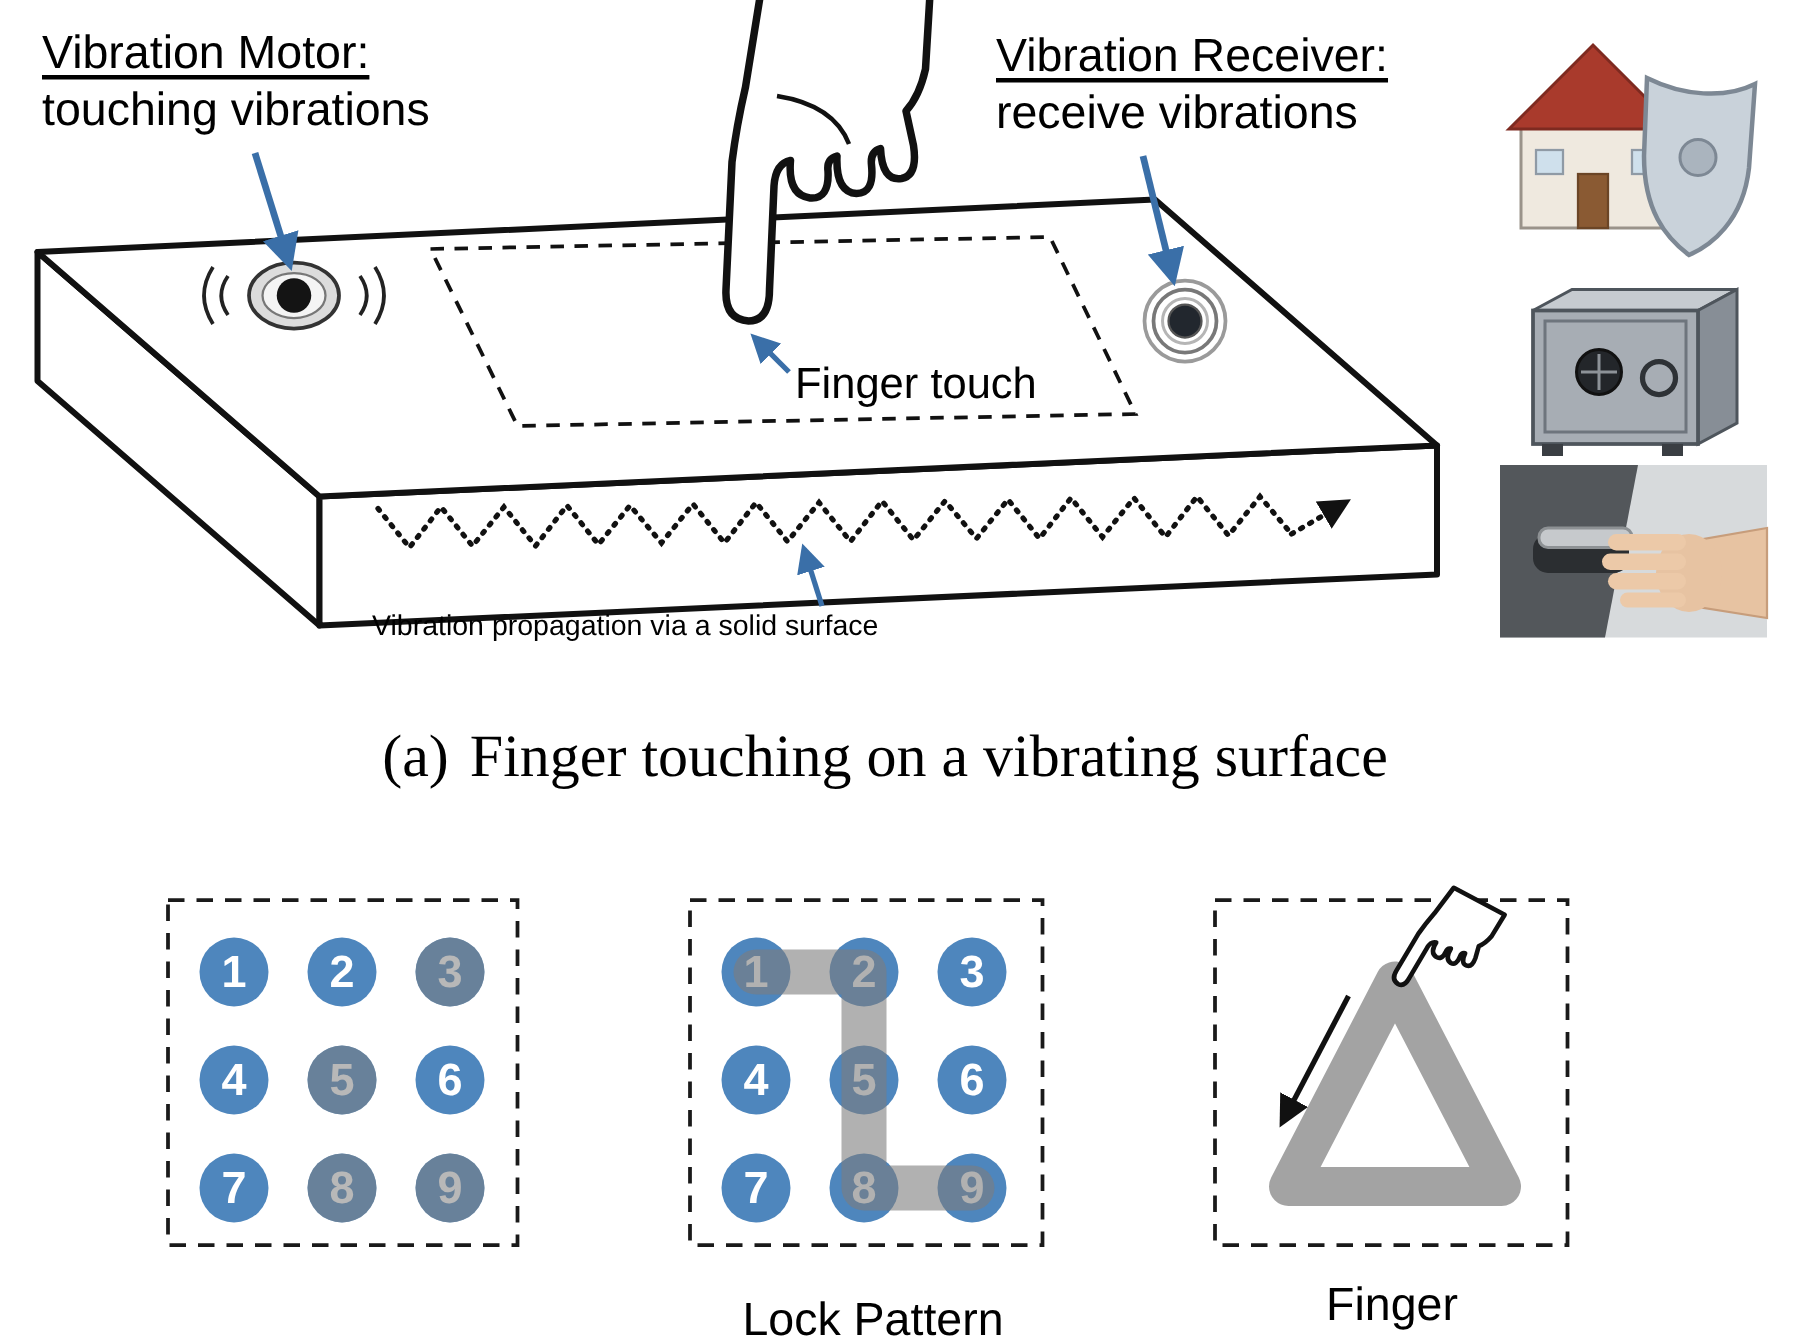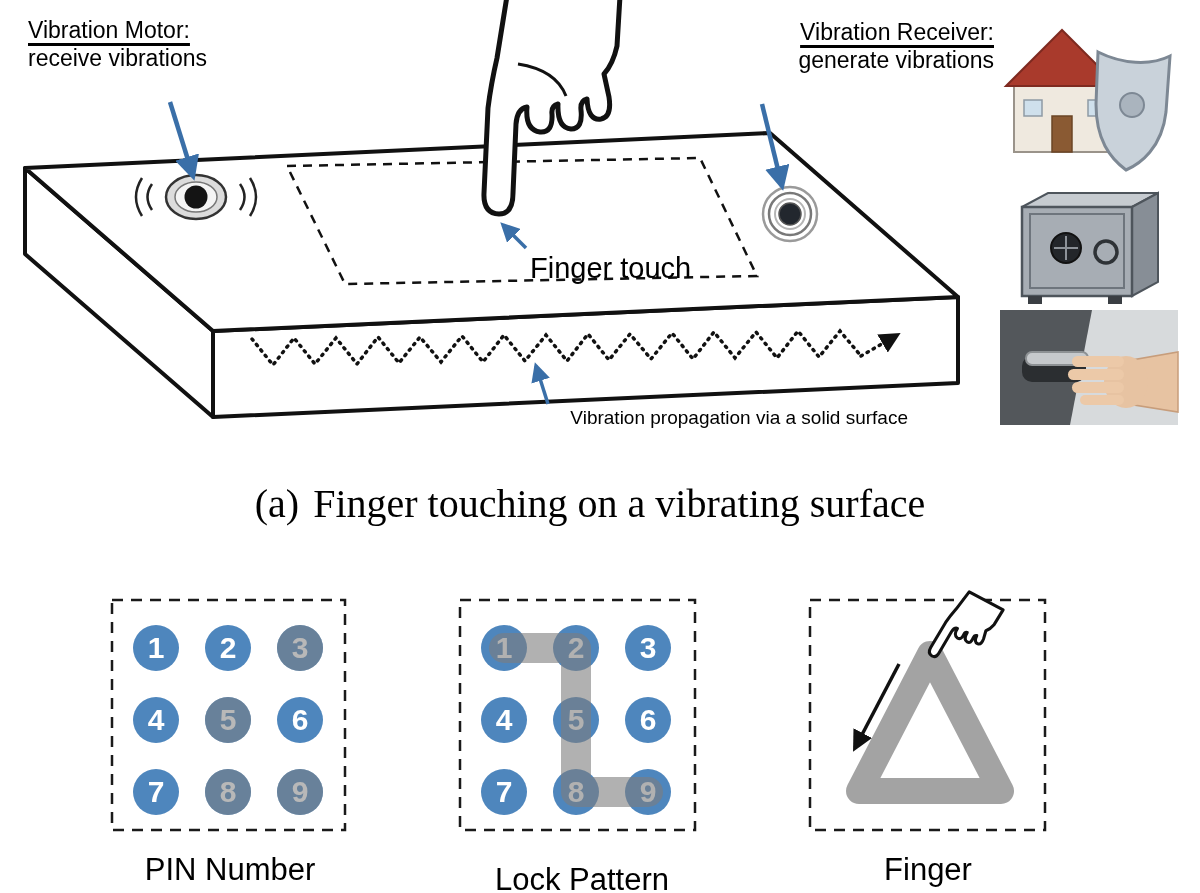"Vibration Motor:" .lbl { font-size: 23px -> 31px }
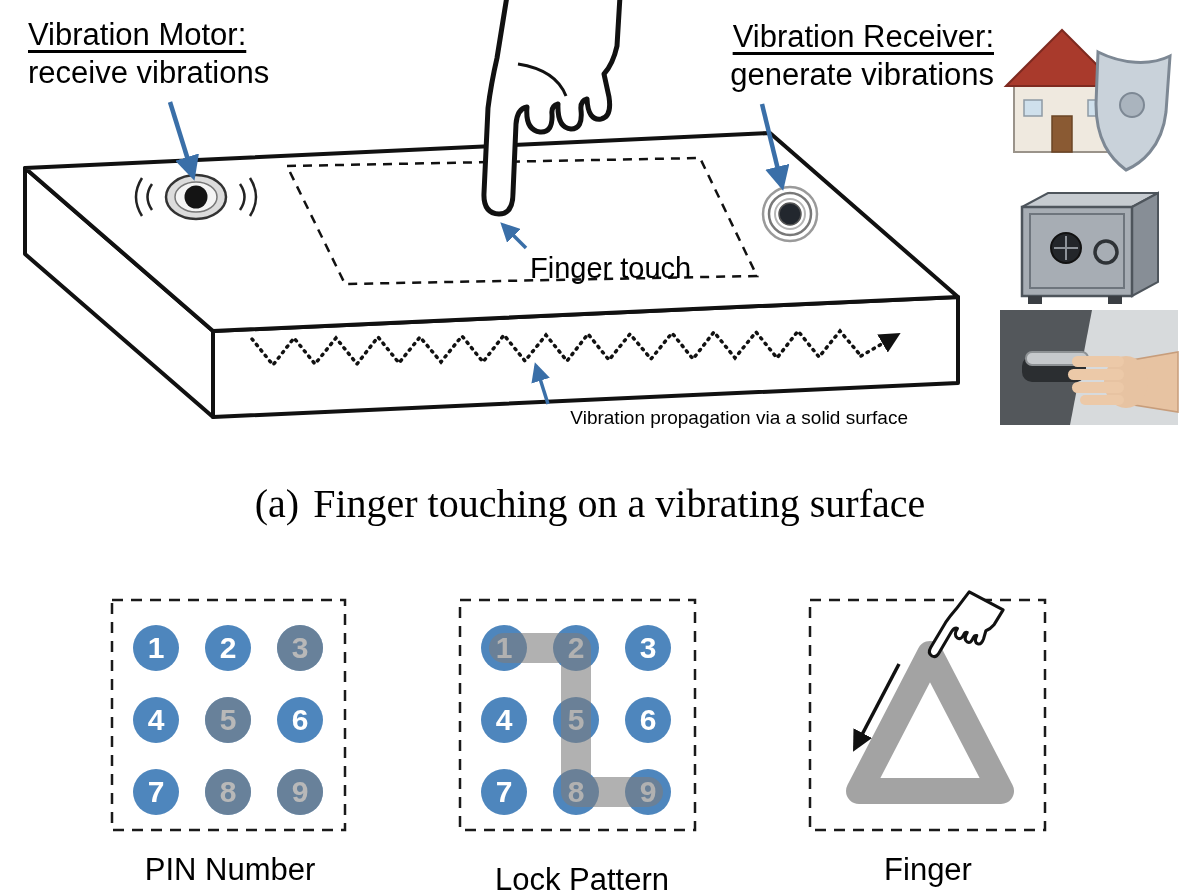"Vibration Receiver:" .tc { text-align: right -> left }
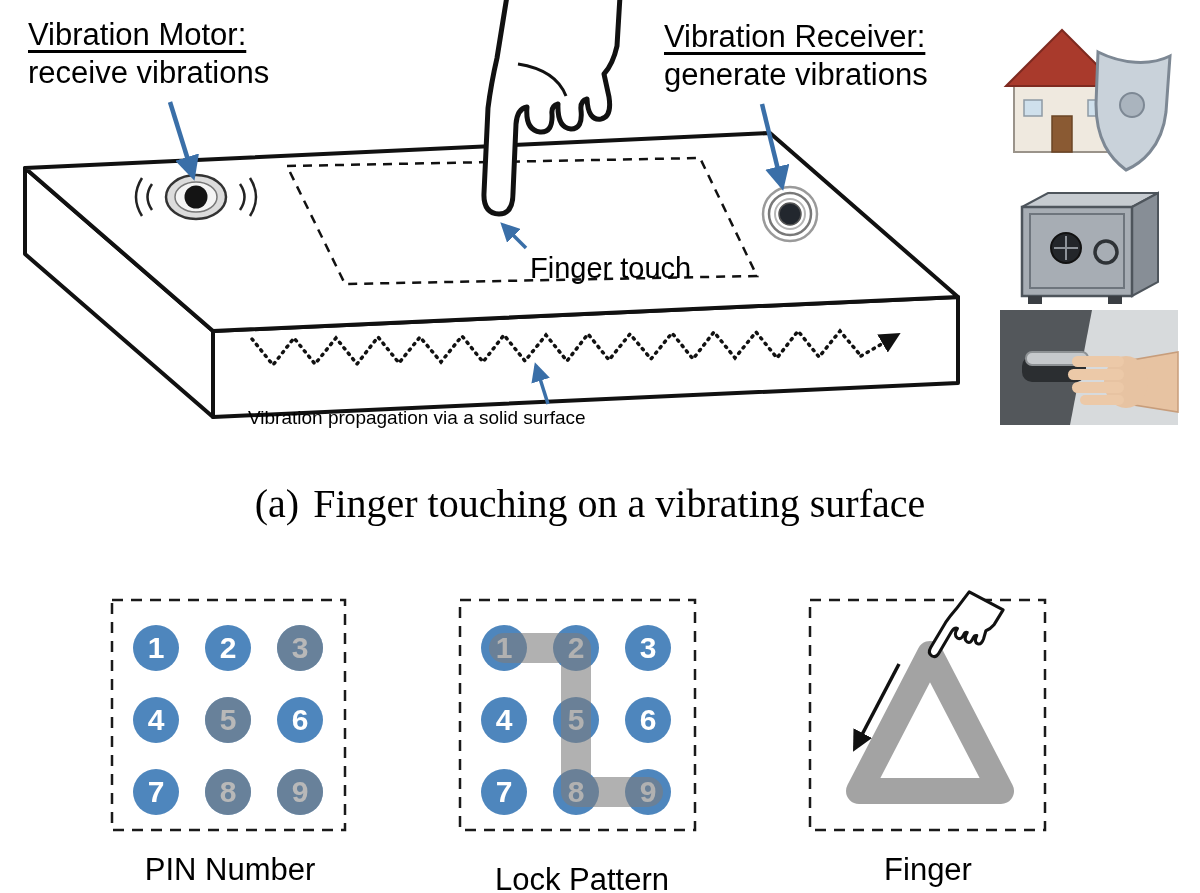"receive vibrations" div { text: receive -> touching }
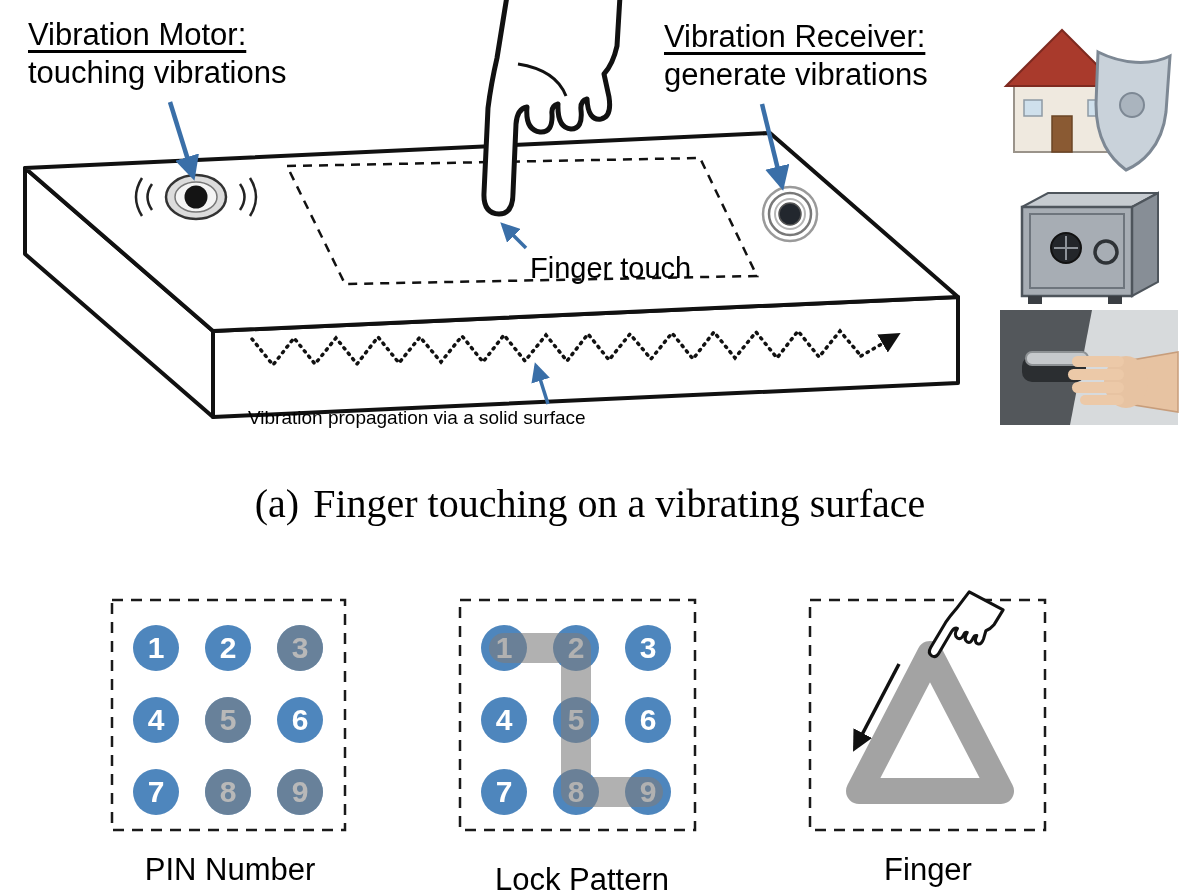"generate vibrations" div { text: generate -> receive }
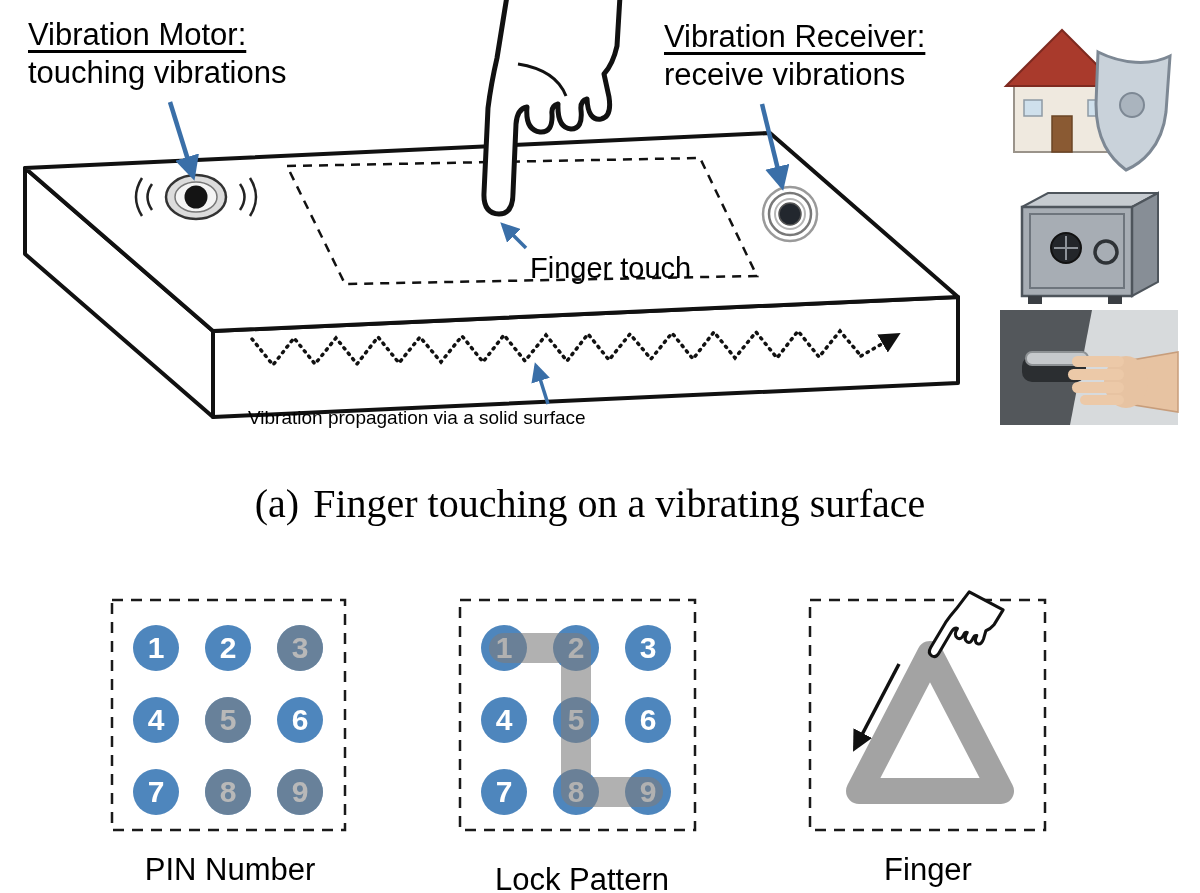"Finger touch" div.lbl { margin-top: 12px -> none }
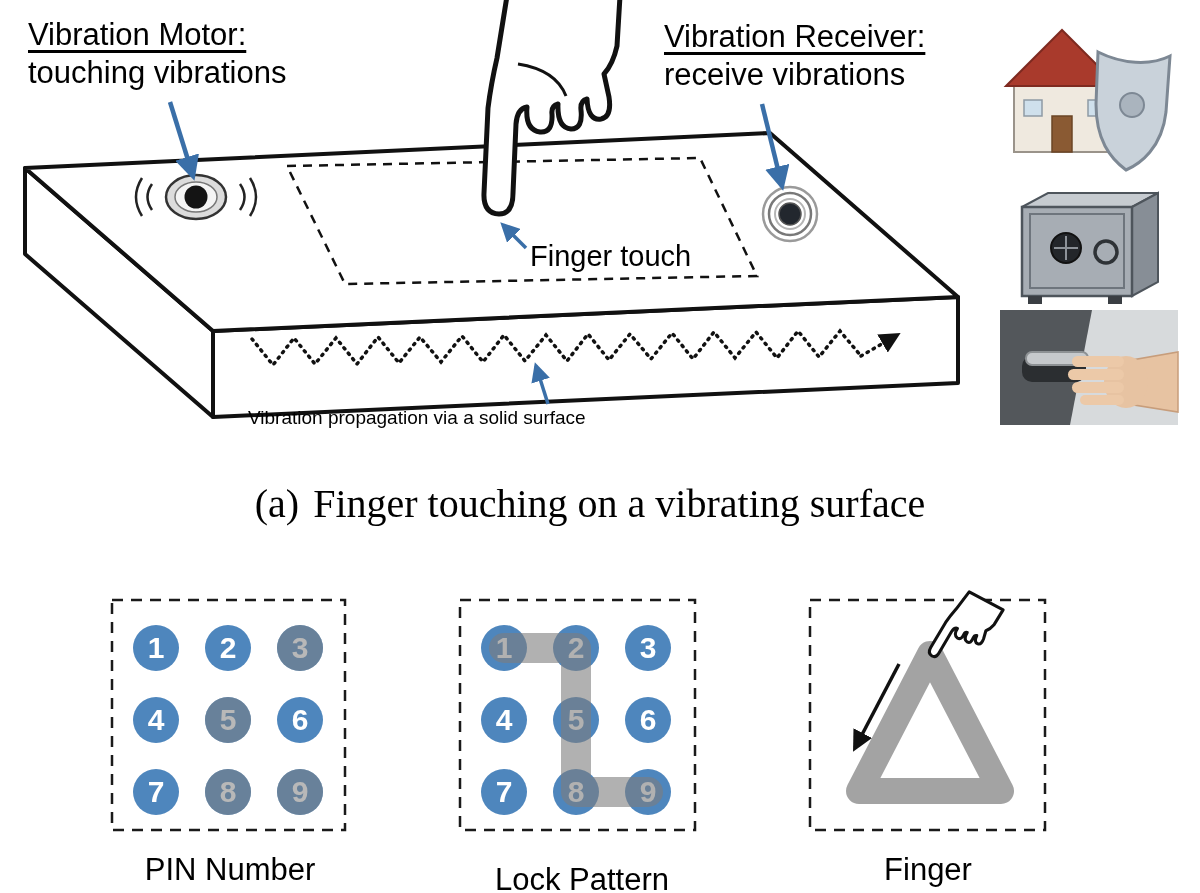"PIN Number" div.panel-label { html: <div>PIN Number</div> -> none }
